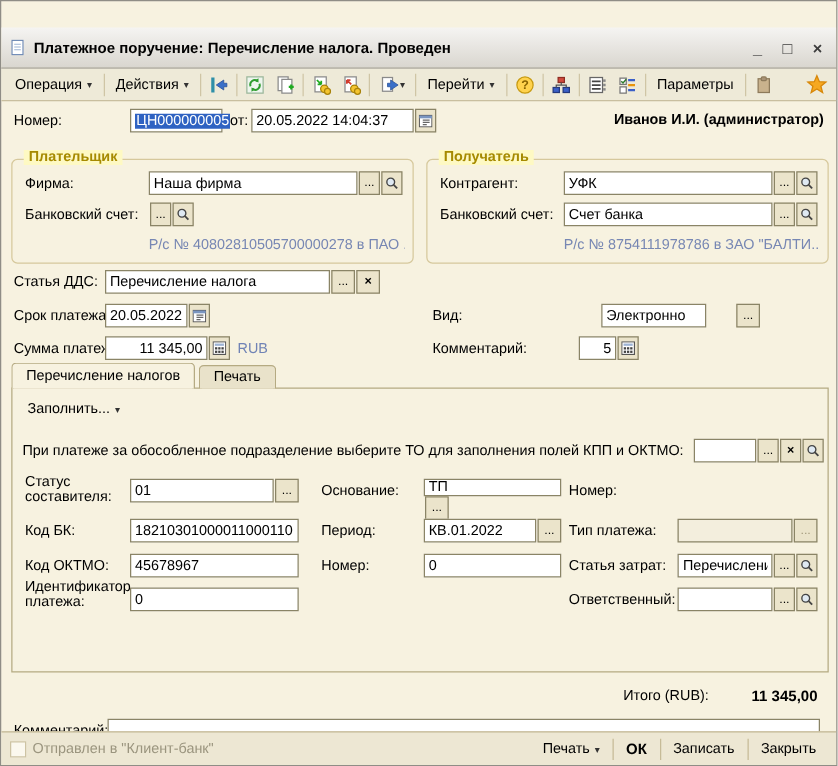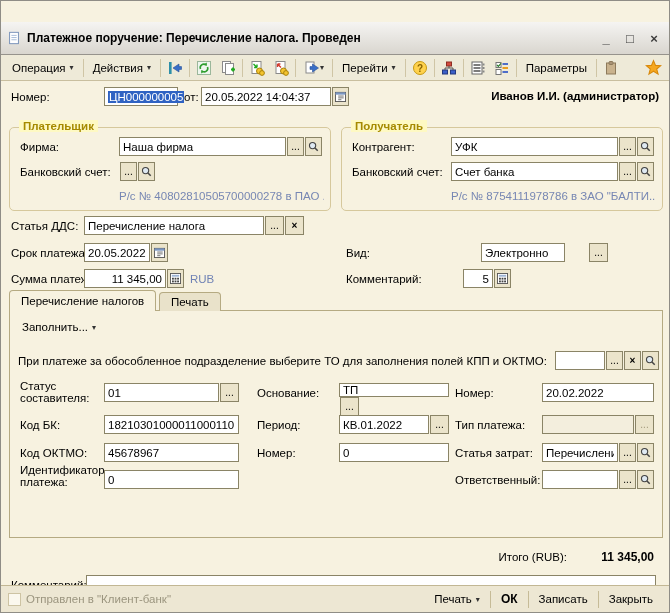"20.02.2022" div.fld { html: <div> <input> </div> -> none }
